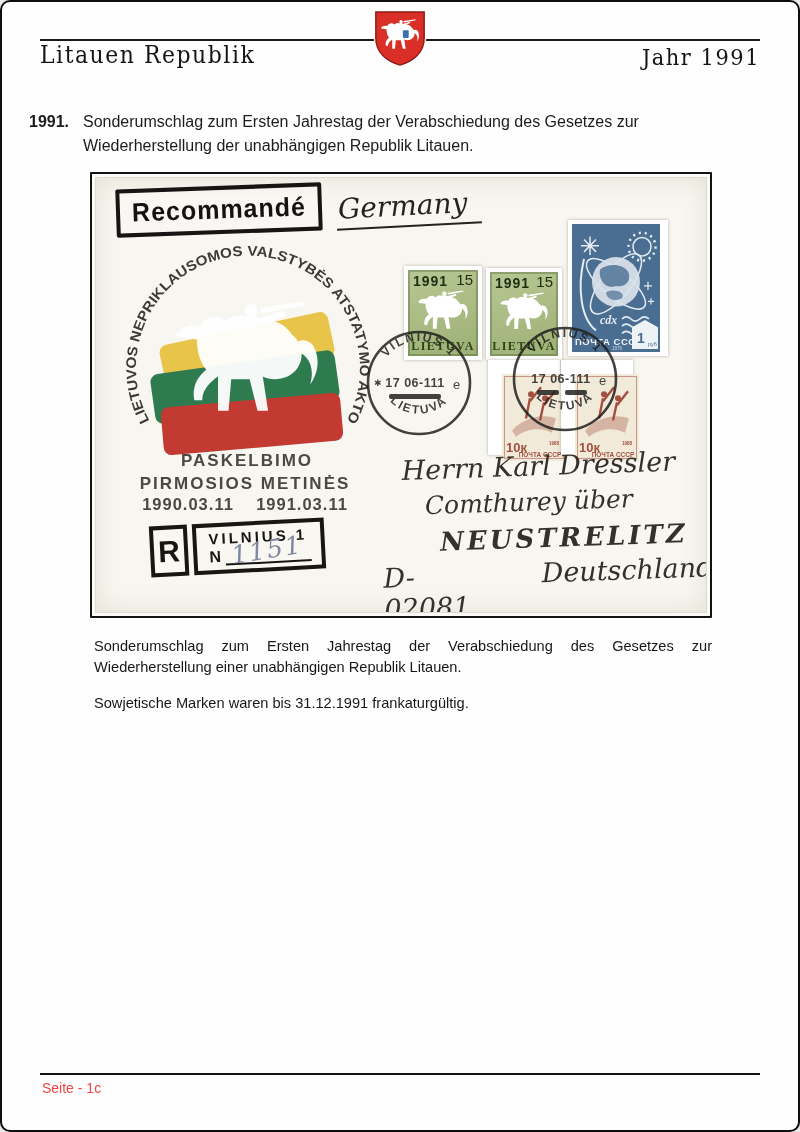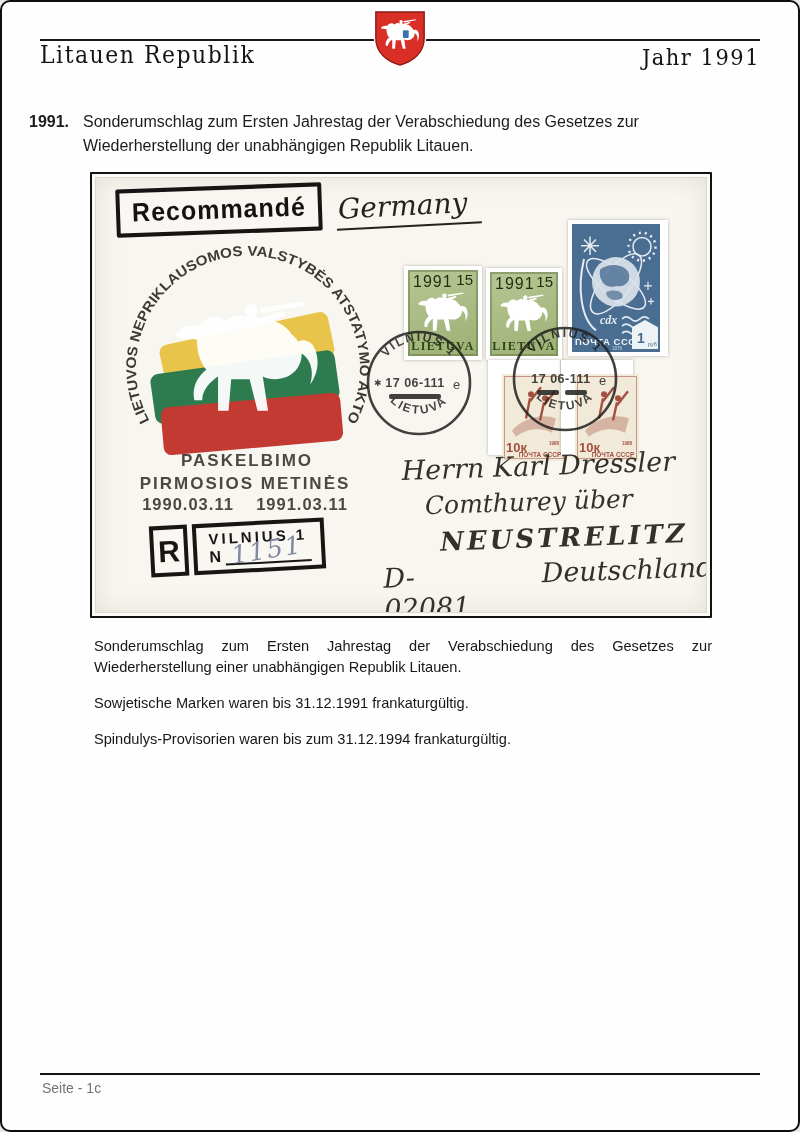"1991" .sg-year { font-size: 16px -> 14px; font-weight: normal -> bold }
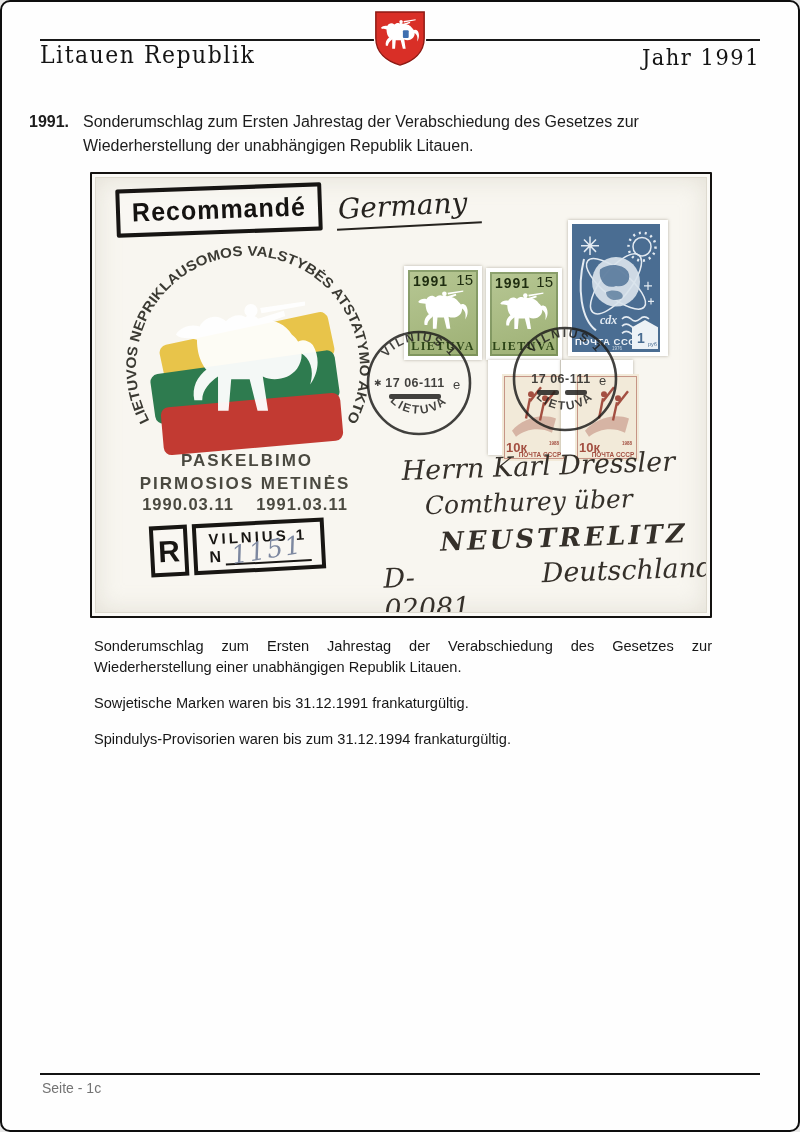"Spindulys-Provisorien waren bis zum" p { html: <p>Spindulys-Provisorien waren bis zum 31.12.1994 frankaturgültig.</p> -> none }
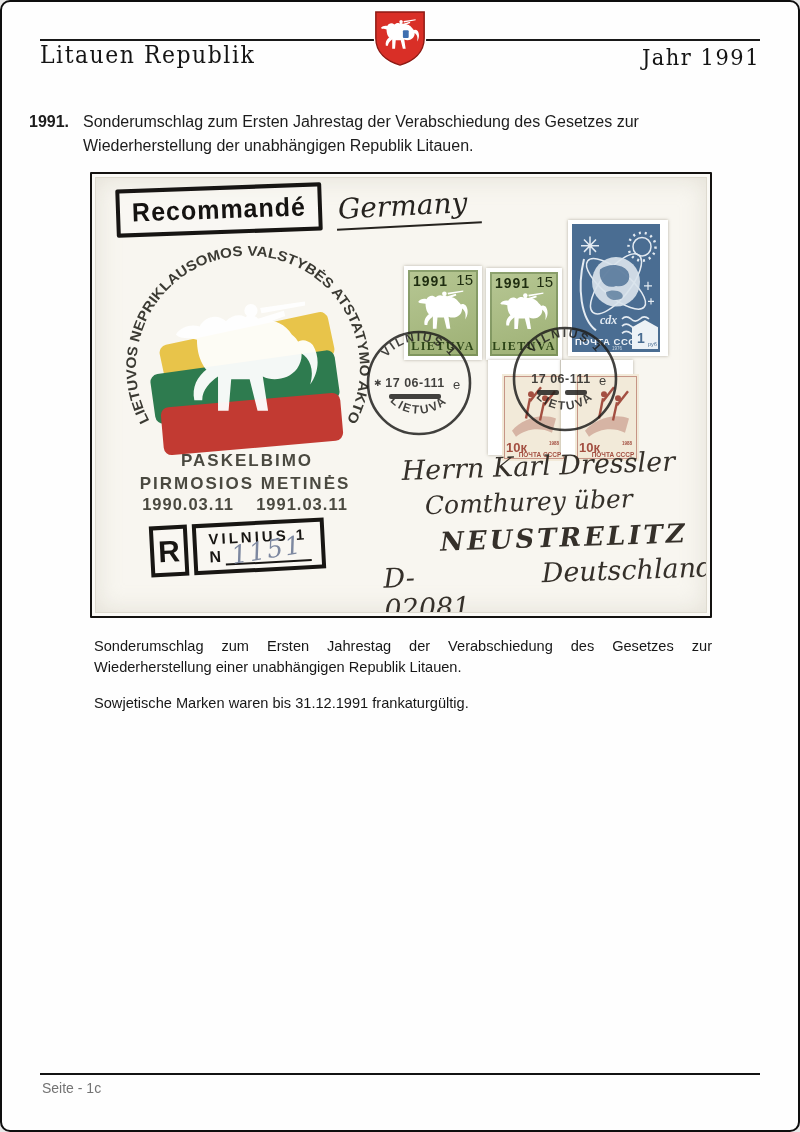"Seite - 1c" .ftr-left { color: #737373 -> #ef4444 }
